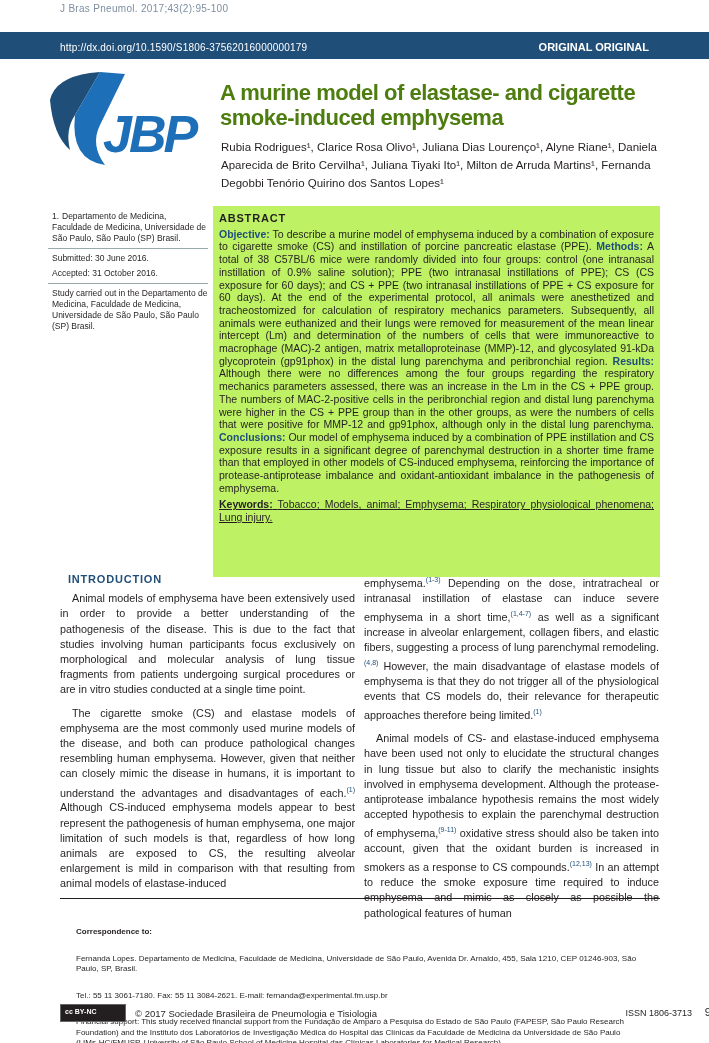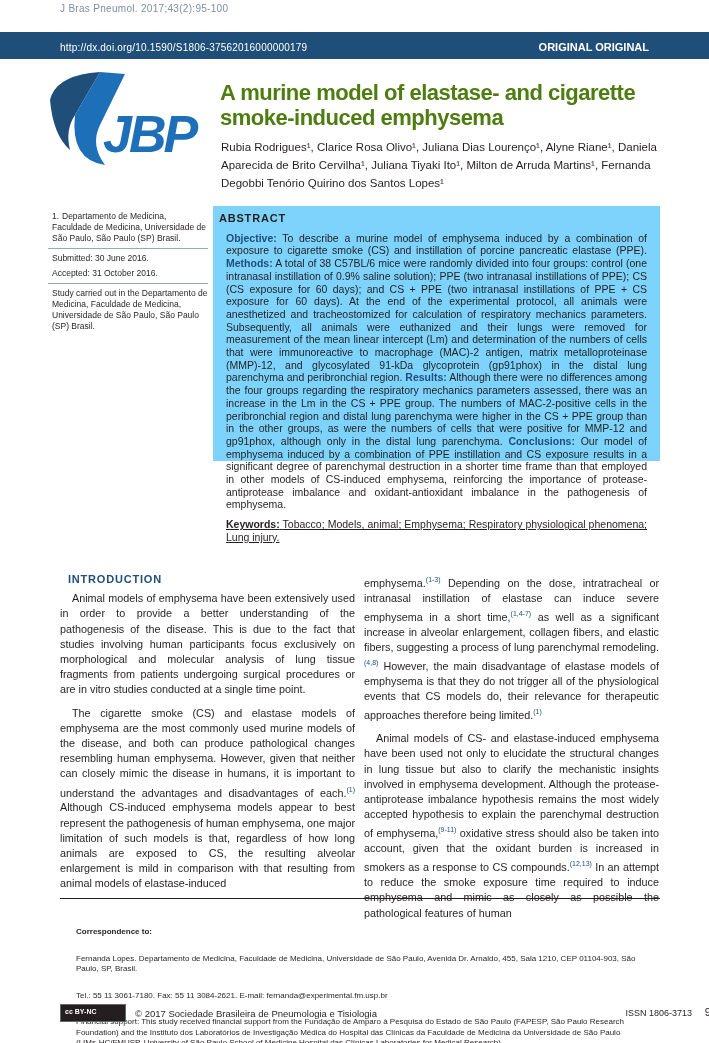"ABSTRACT" .abstract { background: #7dd3fc -> #bef264; height: 255px -> 371px }
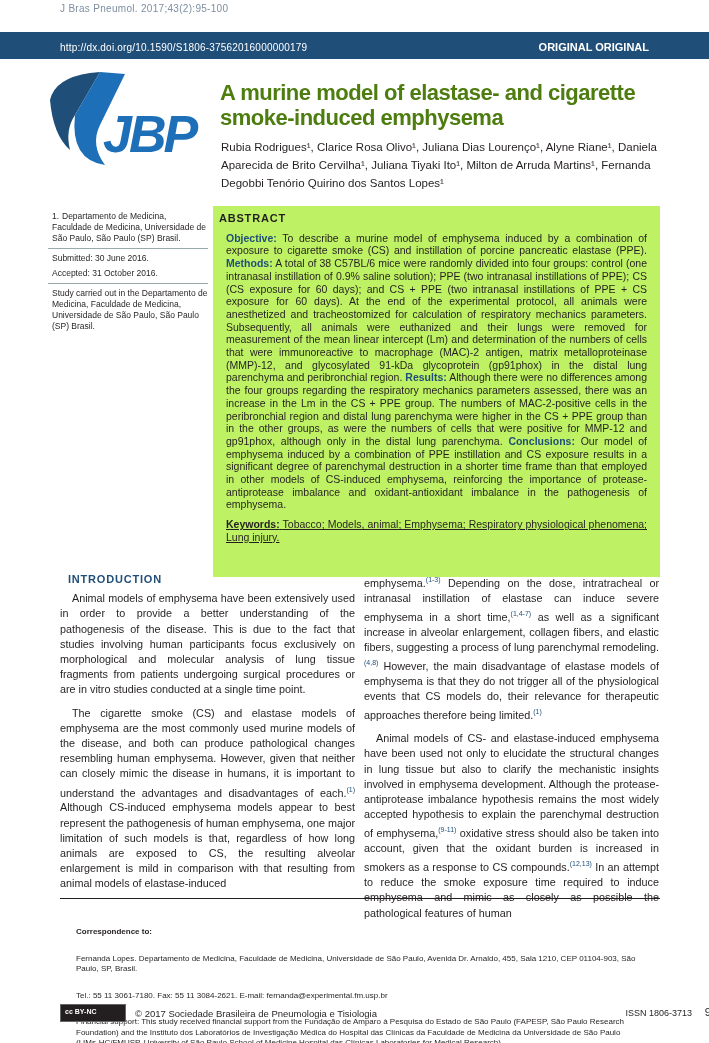"Objective: To describe a murine" .abstract p { margin: 7px -> 0 }
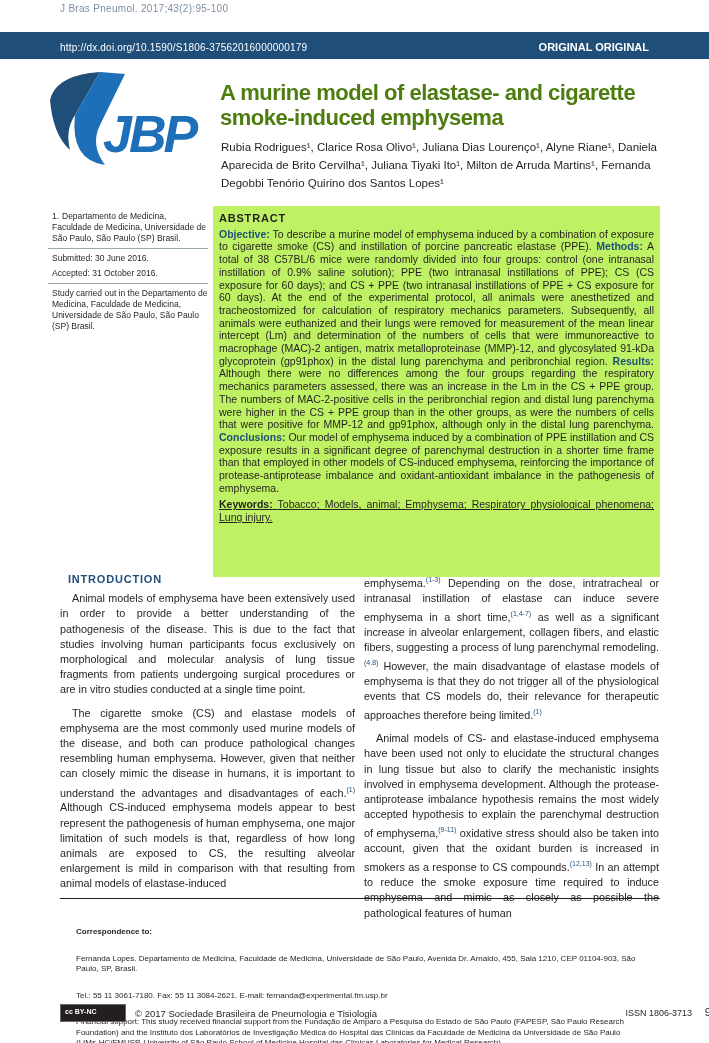"Fernanda Lopes. Departamento de" p { text: 01104-903 -> 01246-903 }
